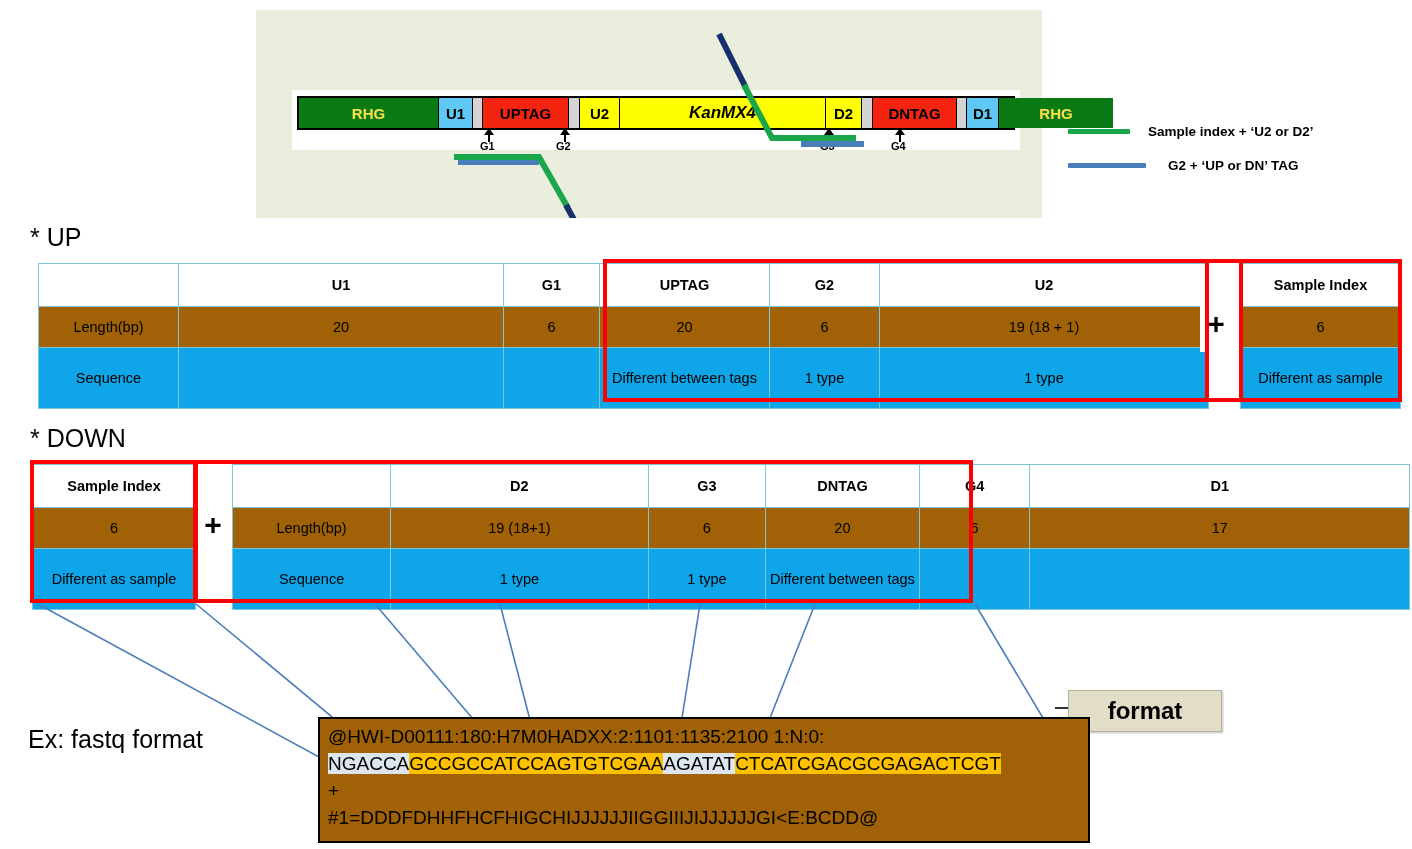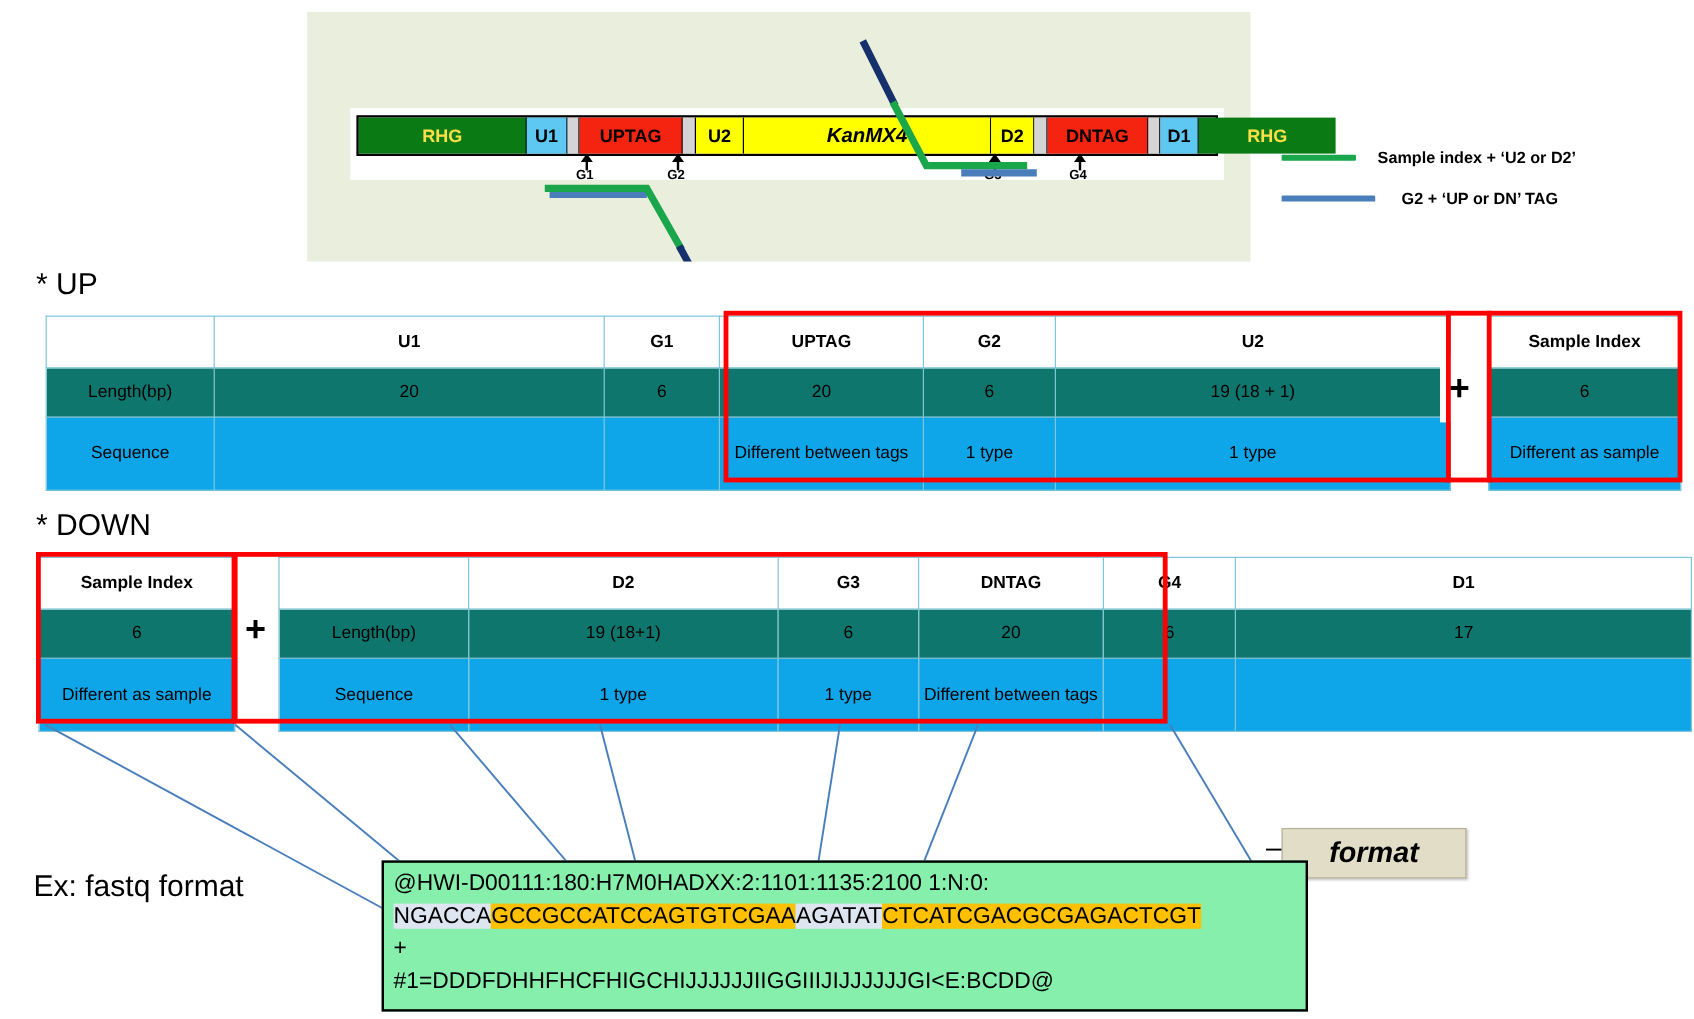"Length(bp)" tr.len td { background: #0f766e -> #a16207 }
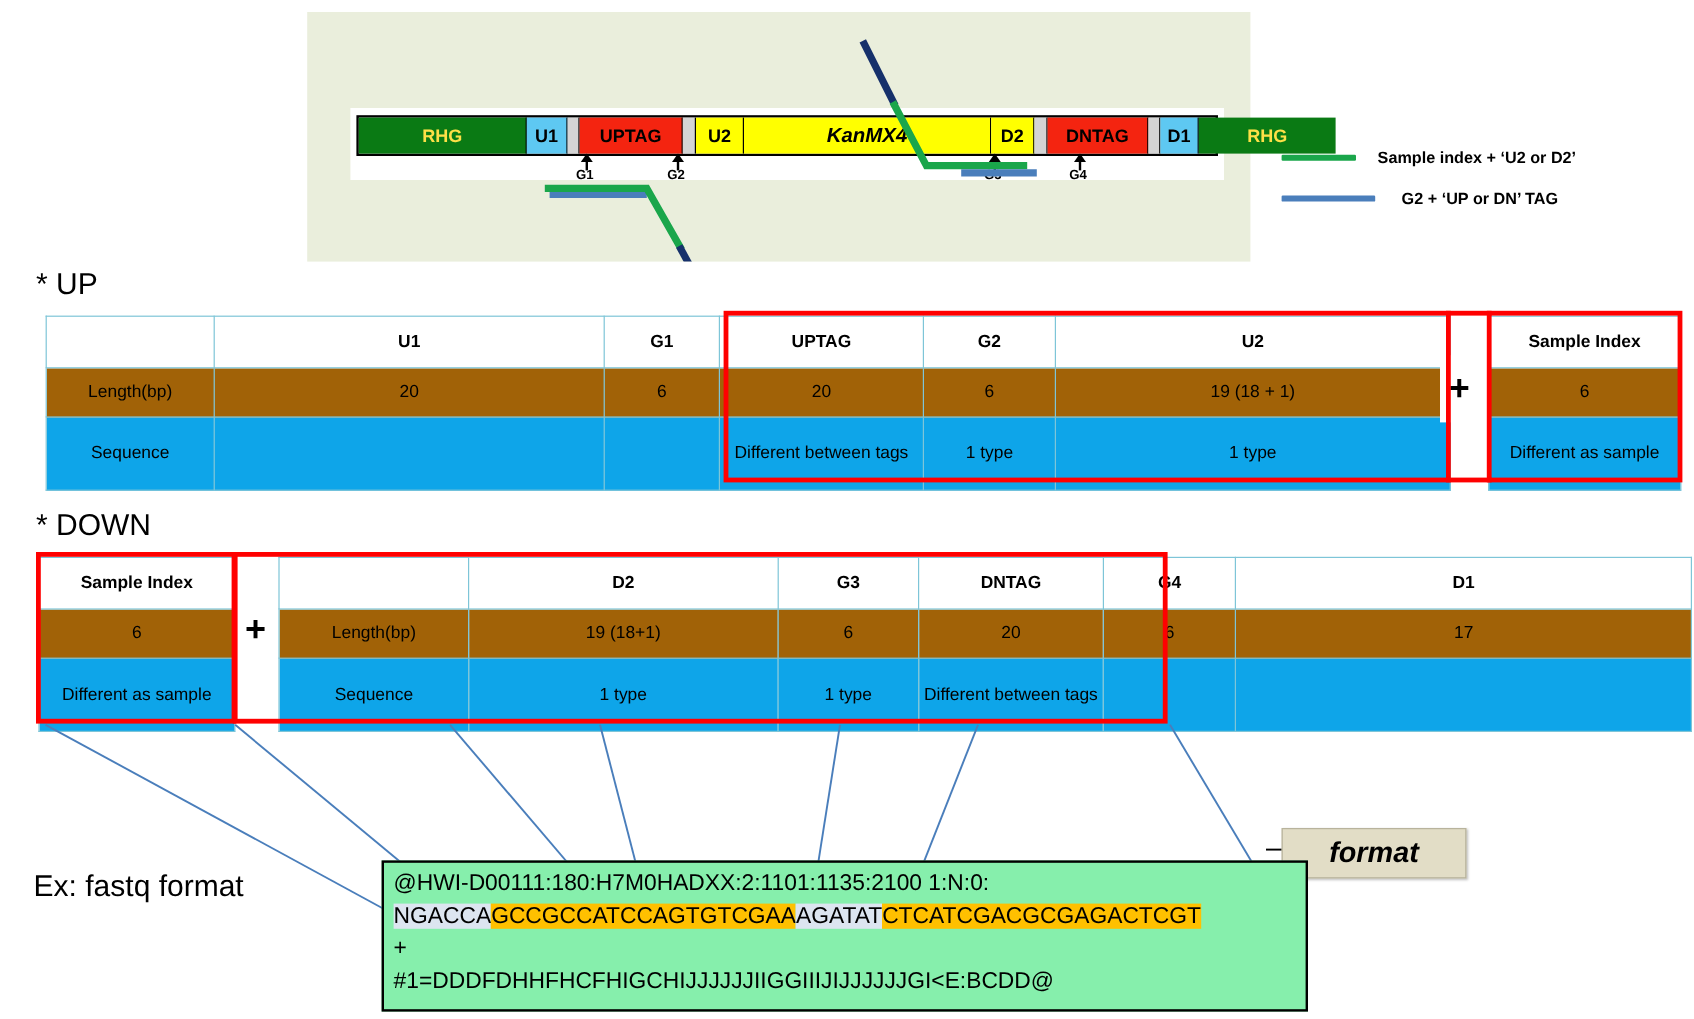"format" #format-badge { font-style: italic -> none }
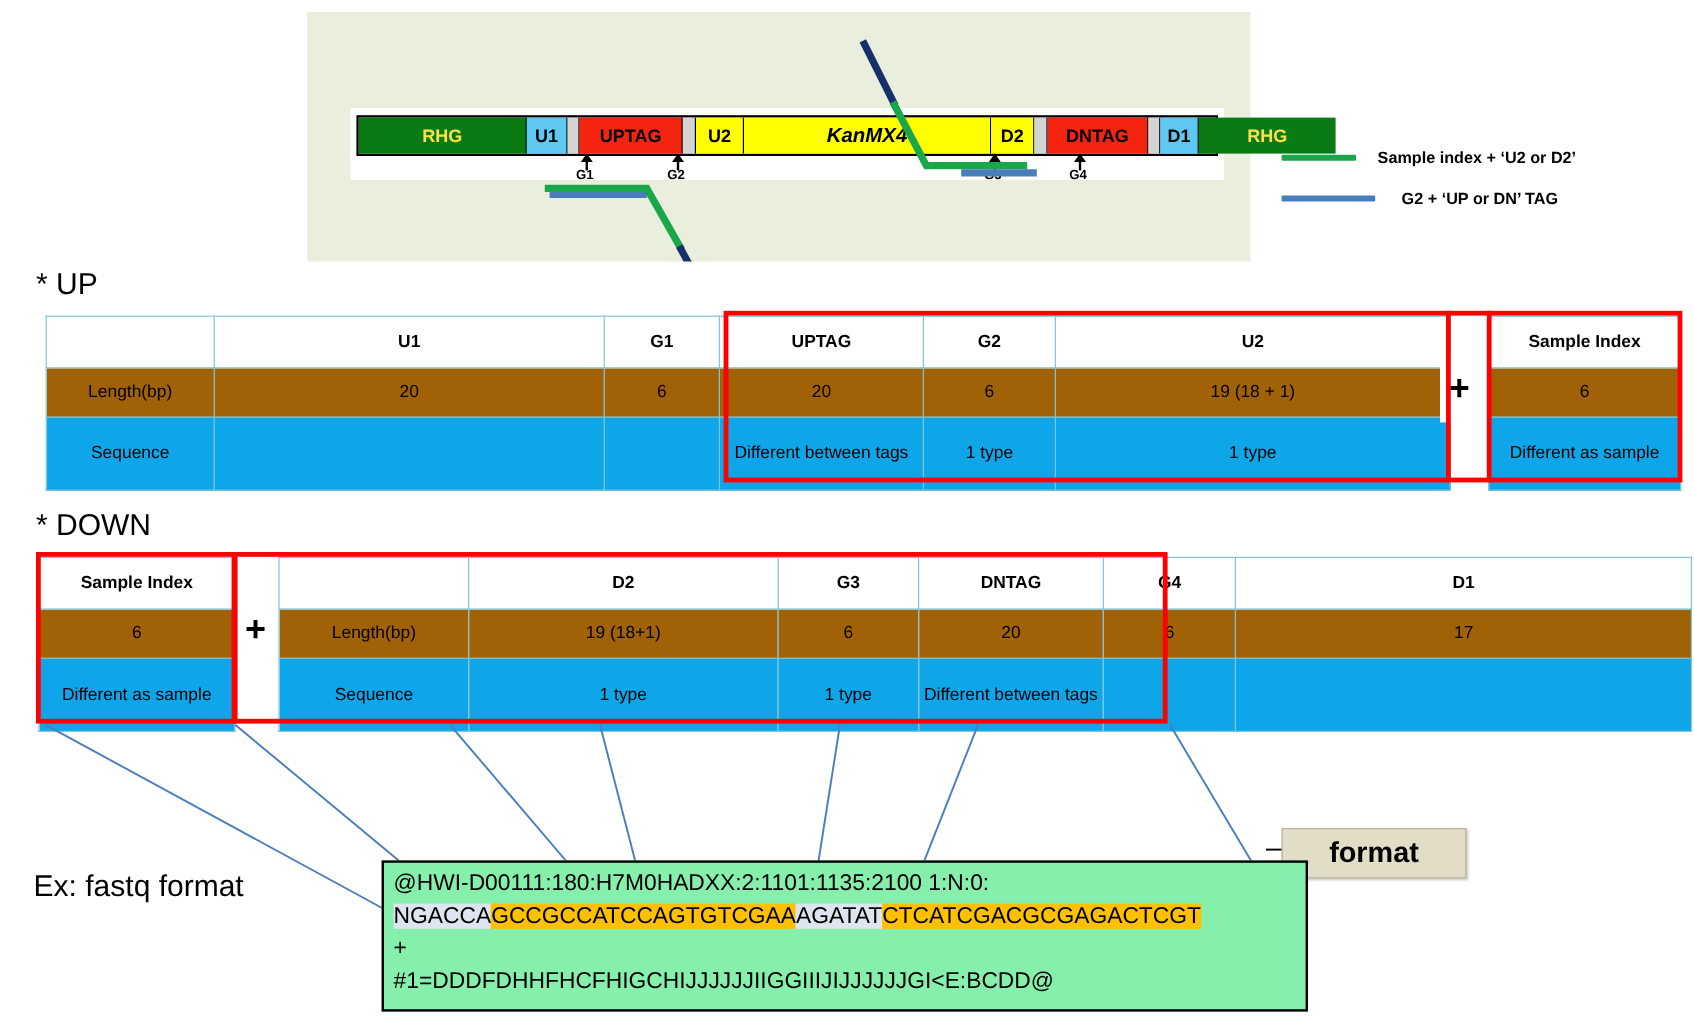"@HWI-D00111:180:H7M0HADXX:2:1101:1135:21" #fastq-box { background: #86efac -> #a16207 }
